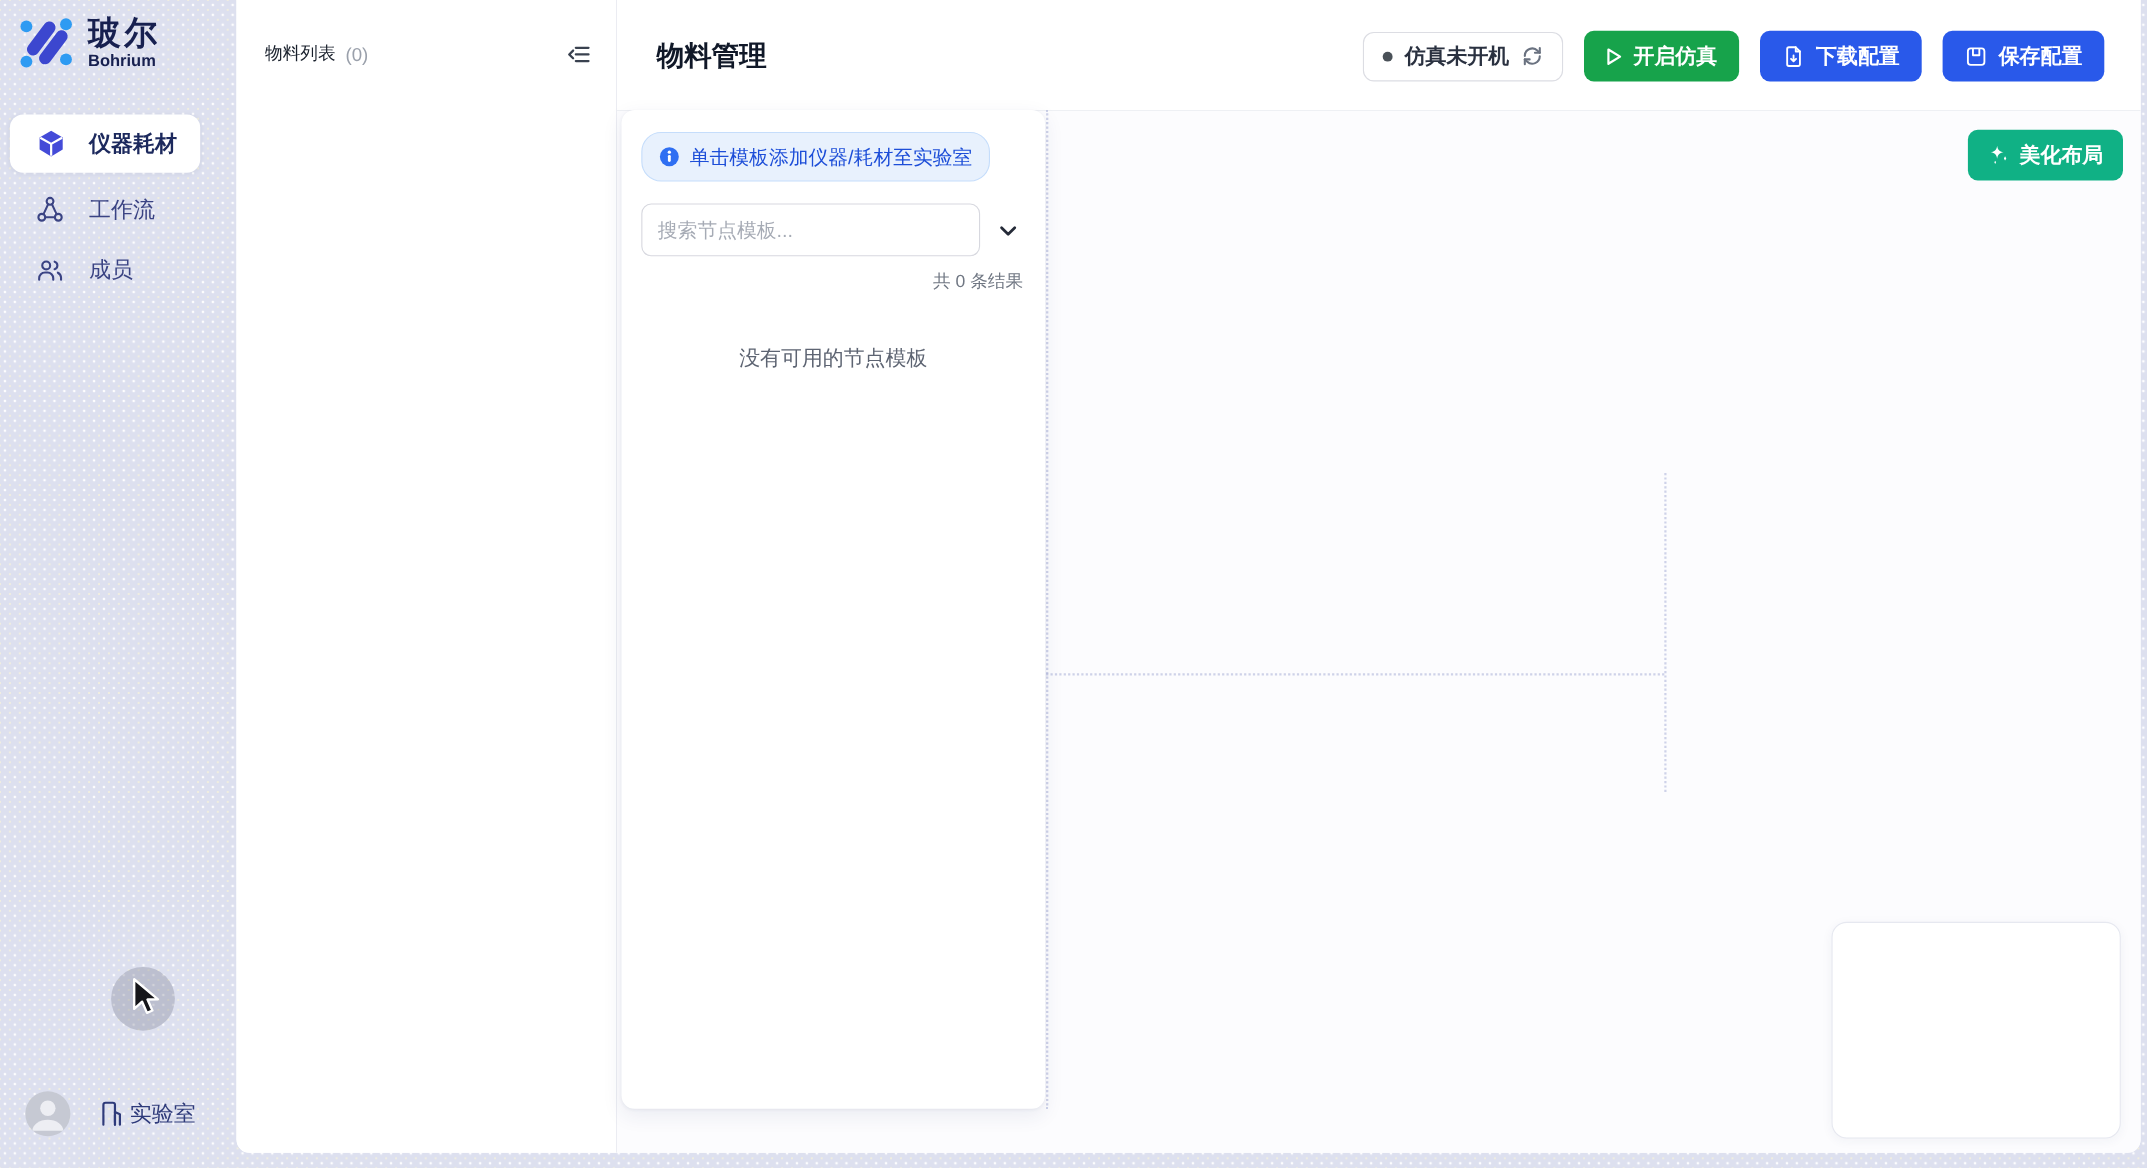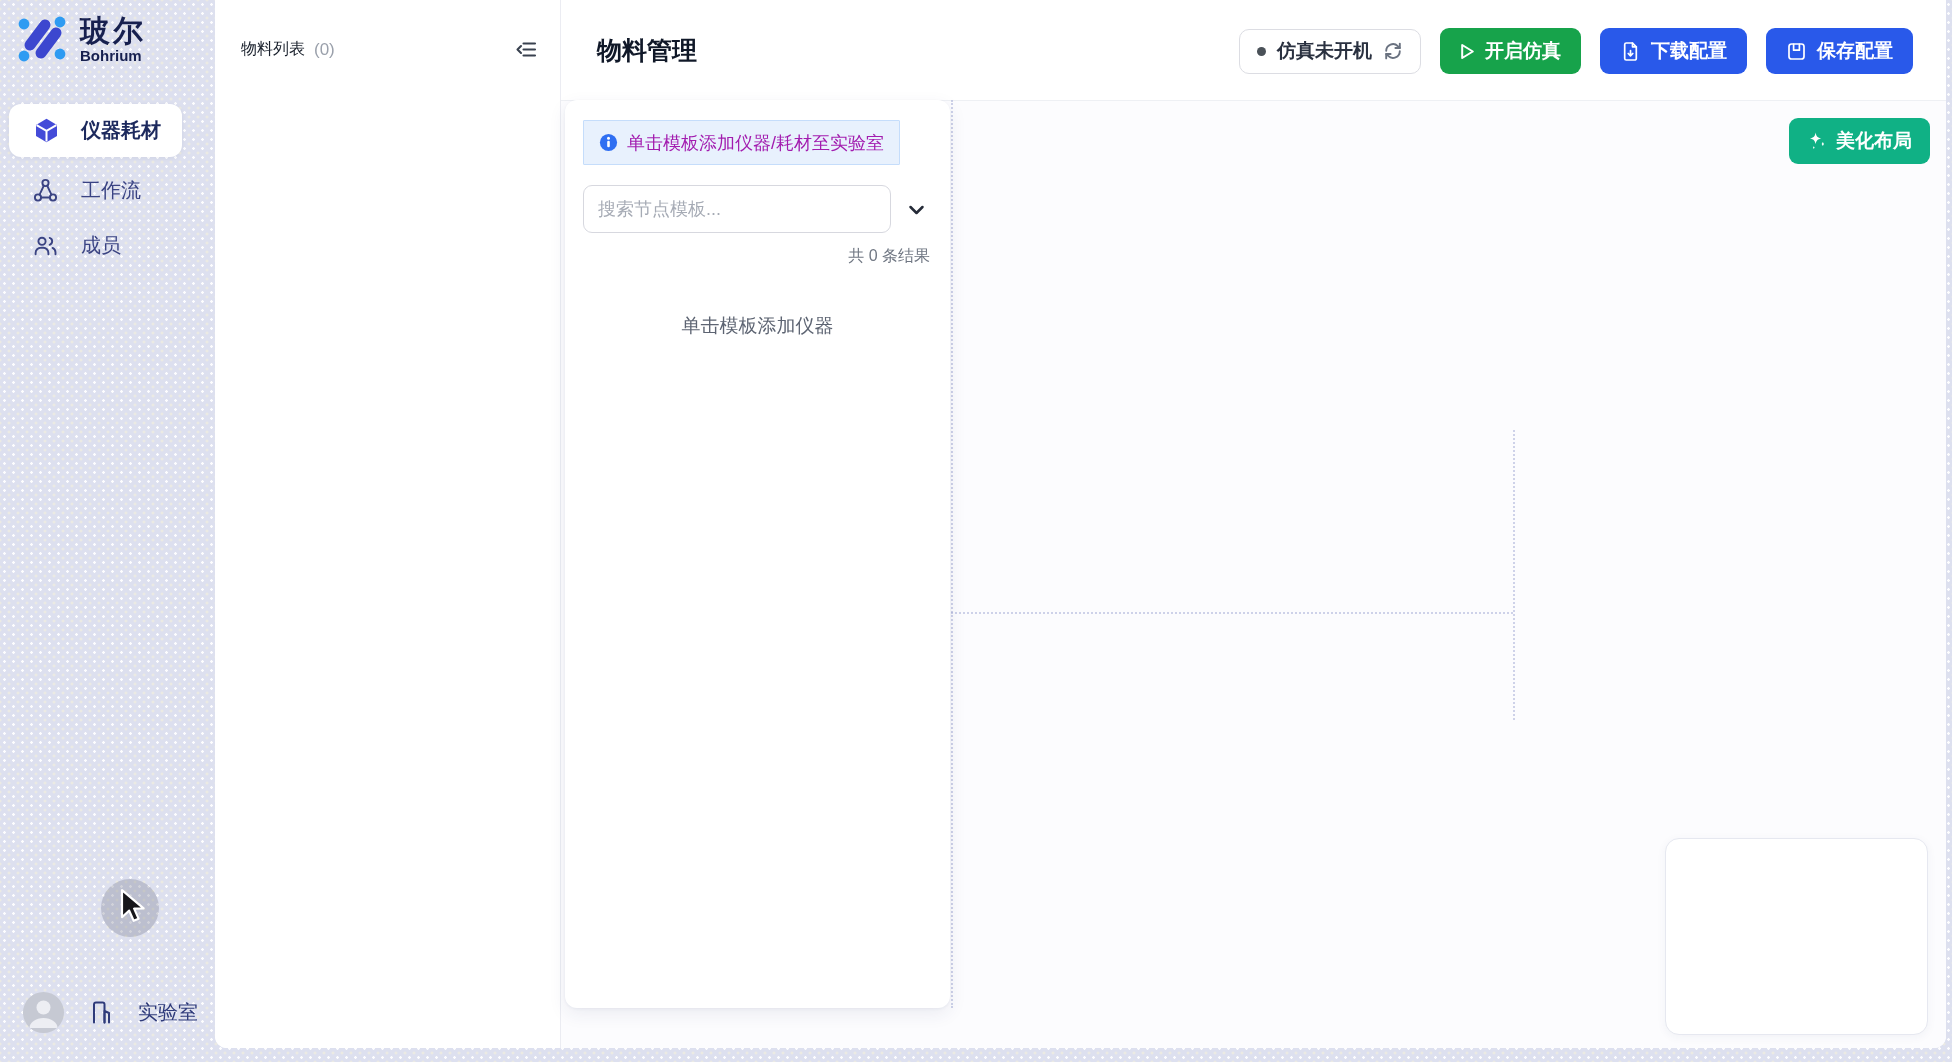"单击模板添加仪器/耗材至实验室" .banner { border-radius: 1px -> 18px; color: #a21caf -> #1d4ed8 }
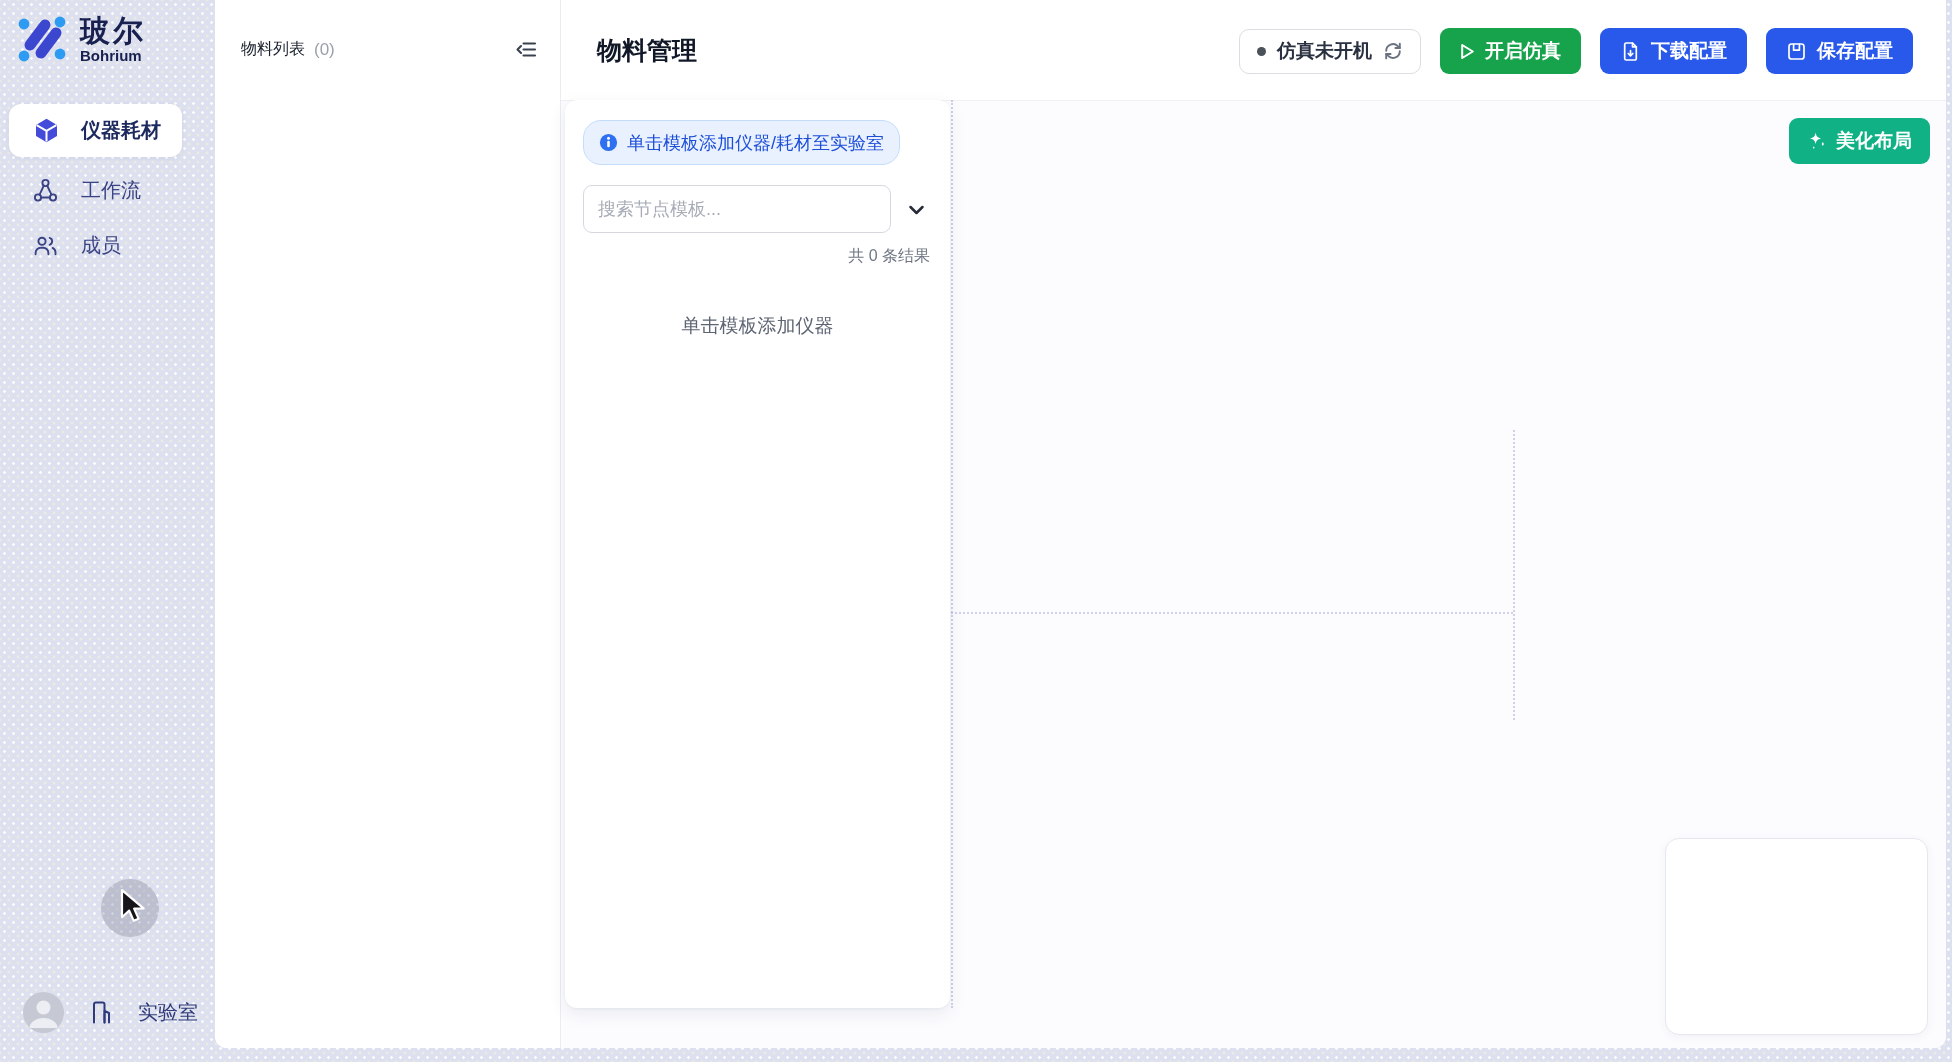"单击模板添加仪器" div.empty-text { text: 单击模板添加仪器 -> 没有可用的节点模板 }
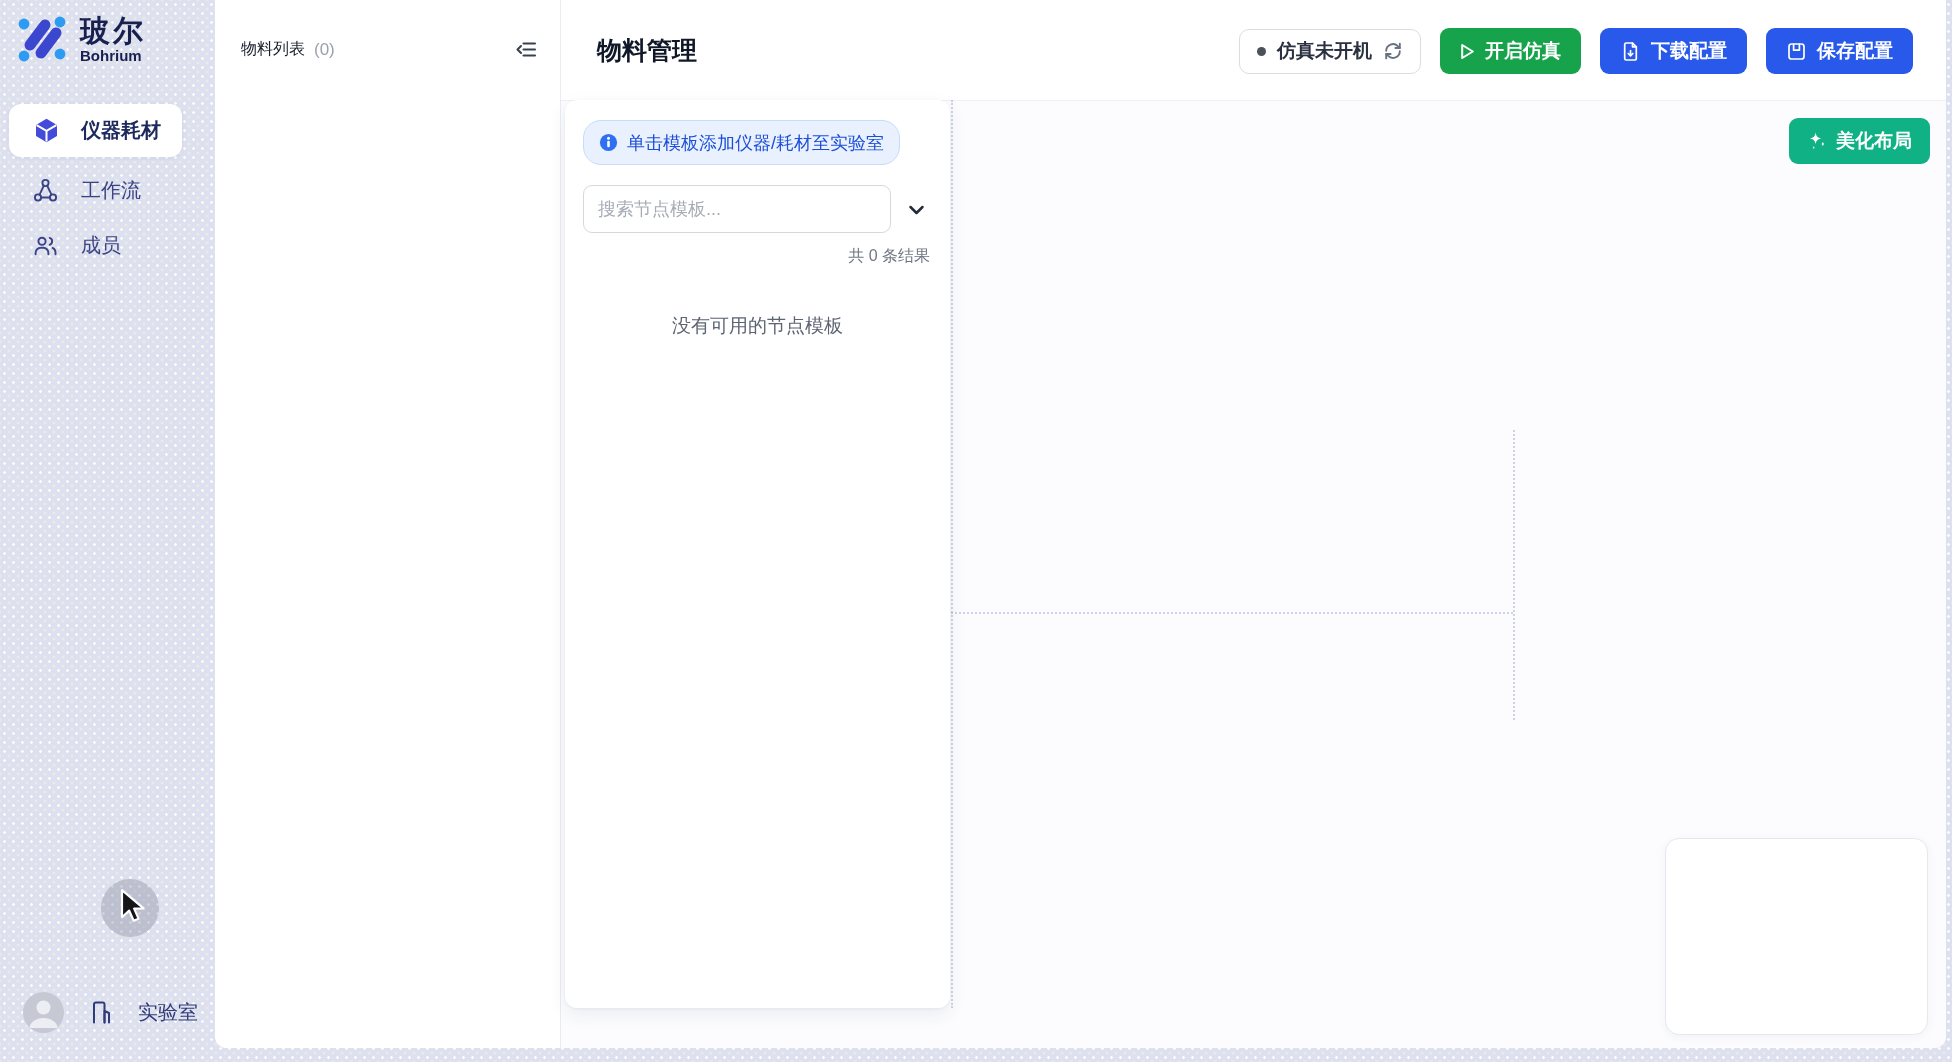"实验室" .lab-row { gap: 23px -> 3px }
